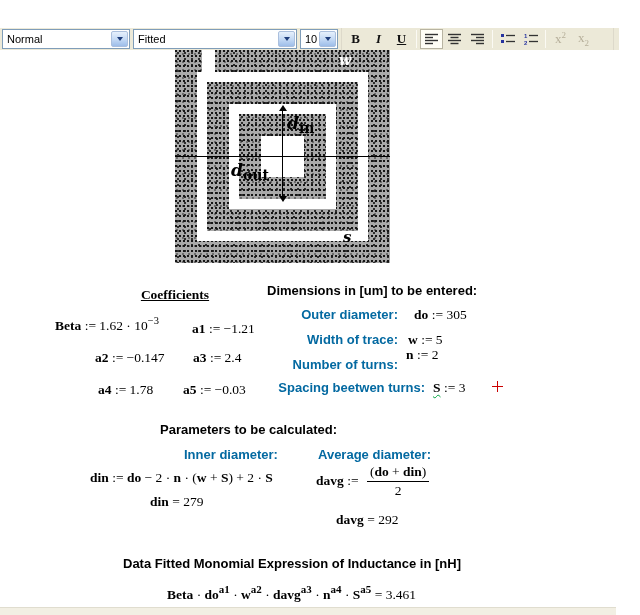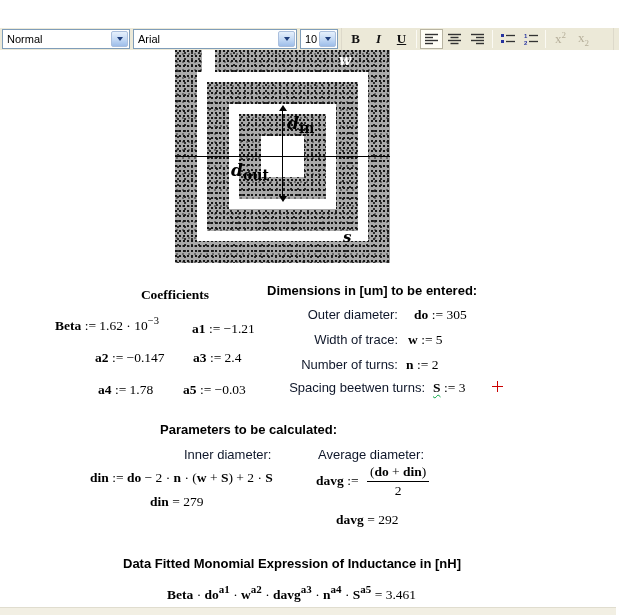"Arial" span.ctxt { text: Arial -> Fitted }
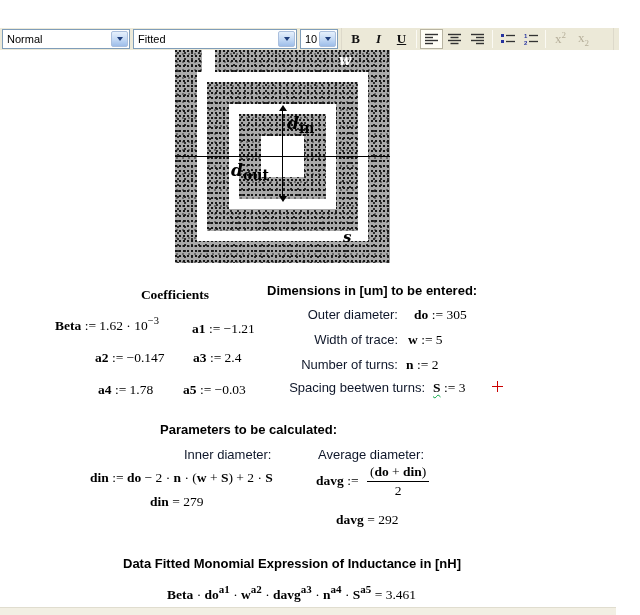"Coefficients" div.title-serif { text-decoration: none -> underline }
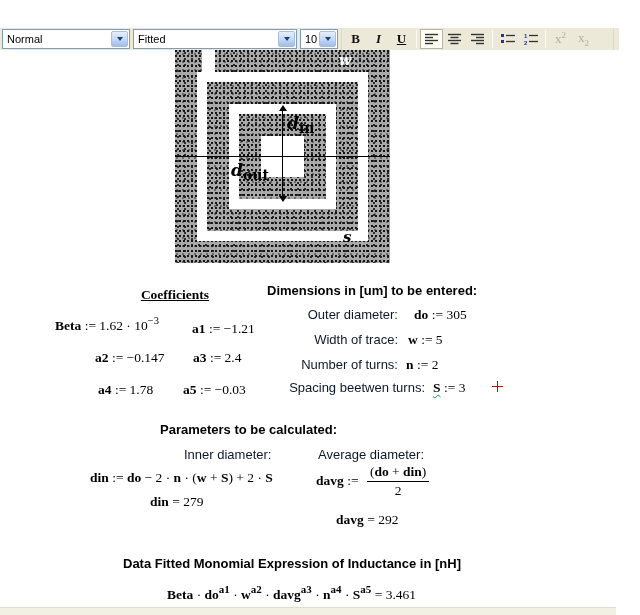"Outer diameter:" .lbl { color: #0f172a -> #0369a1; font-weight: none -> bold }
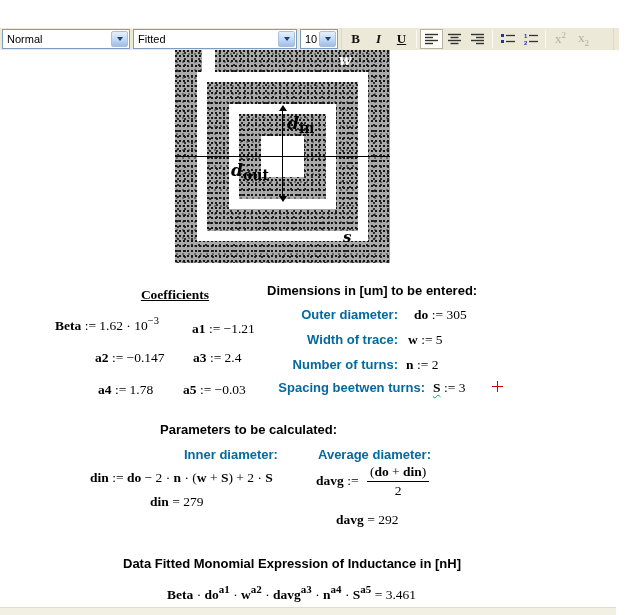"n := 2" div.m { top: 307px -> 297px }
